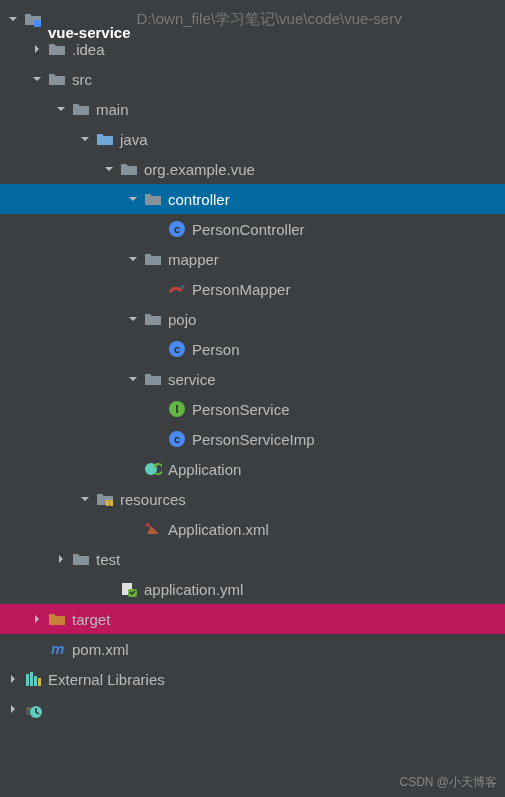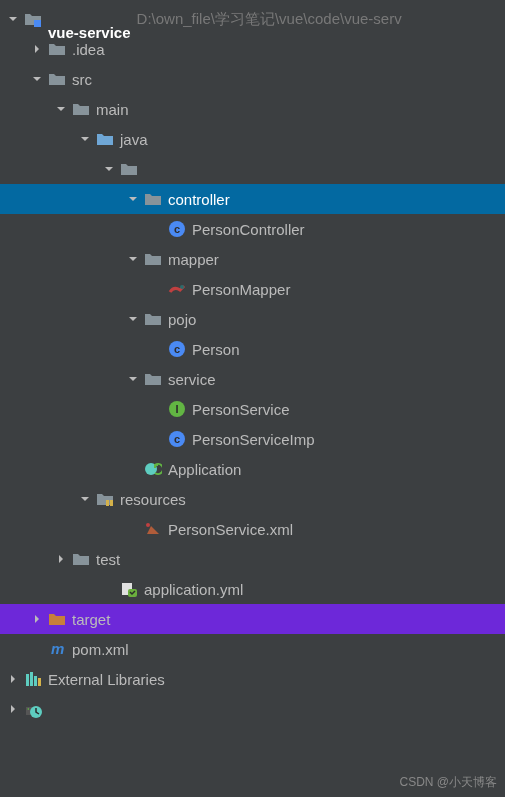"org.example.vue" span.label { html: none -> <span>org.example.vue</span> }
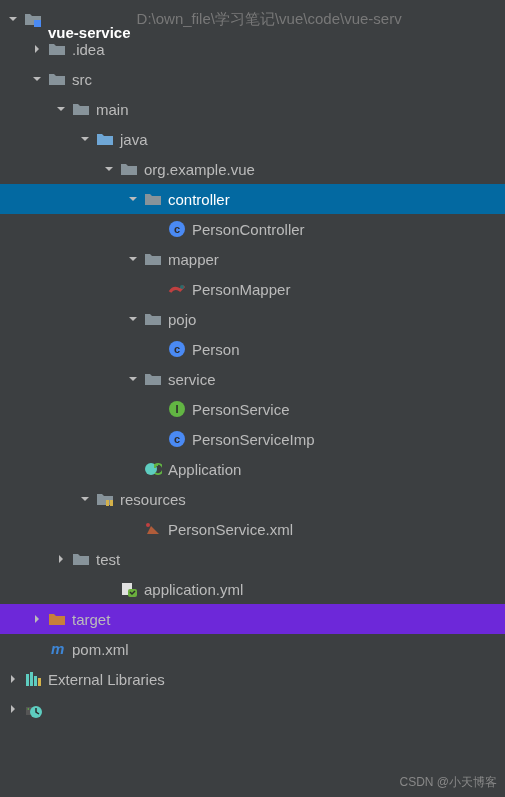"PersonService.xml" span.label { text: PersonService.xml -> Application.xml }
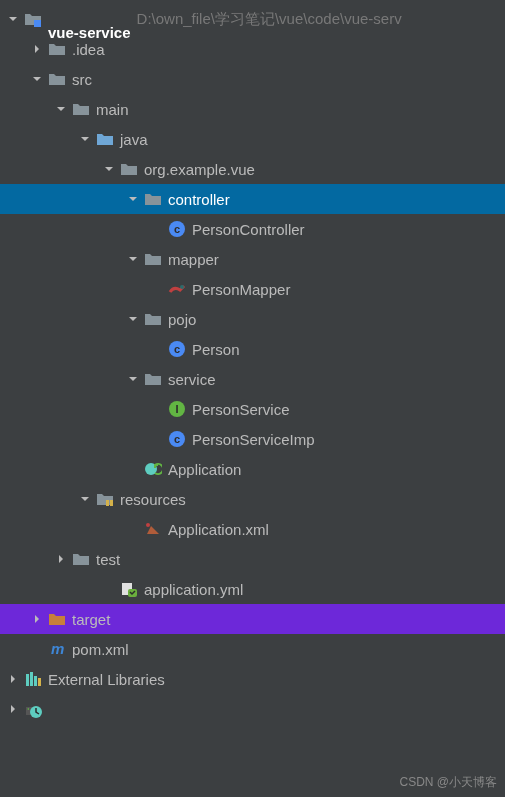"target" .row.target { background: #6d28d9 -> #be185d }
